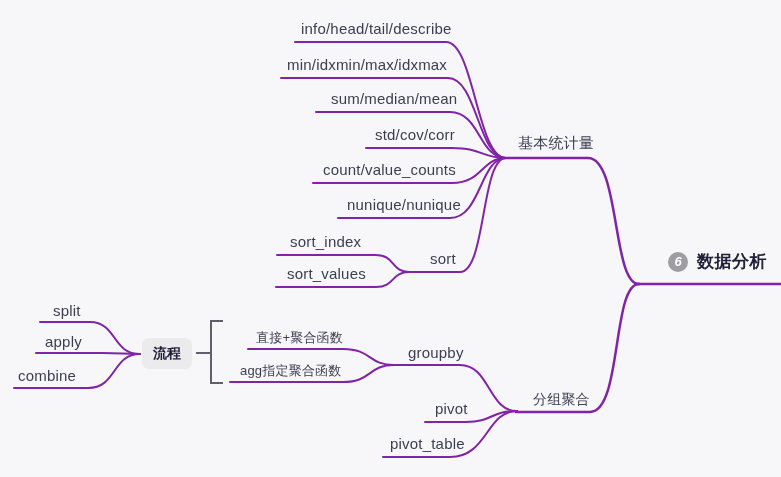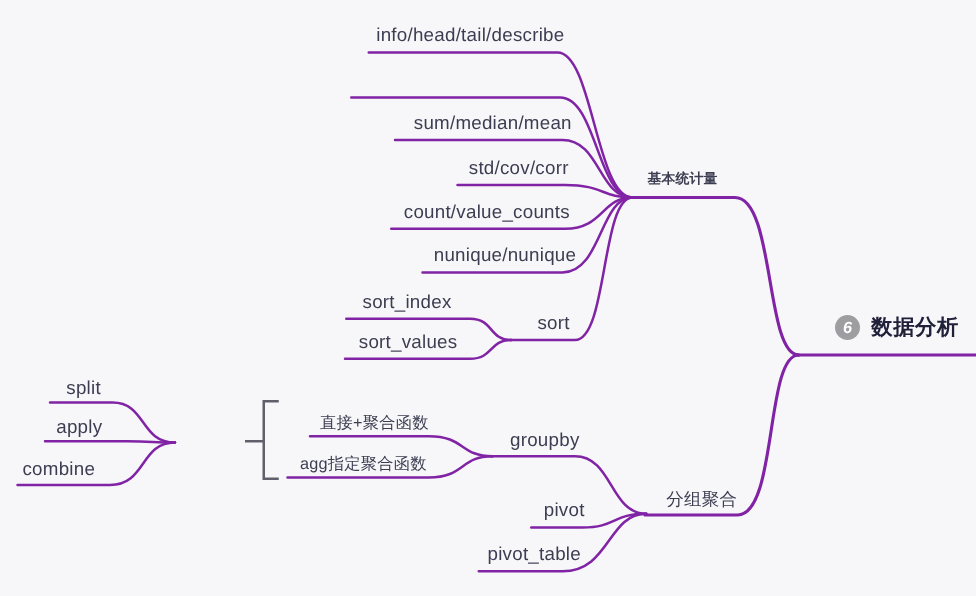"min/idxmin/max/idxmax" div.lbl { html: none -> <div>min/idxmin/max/idxmax</div> }
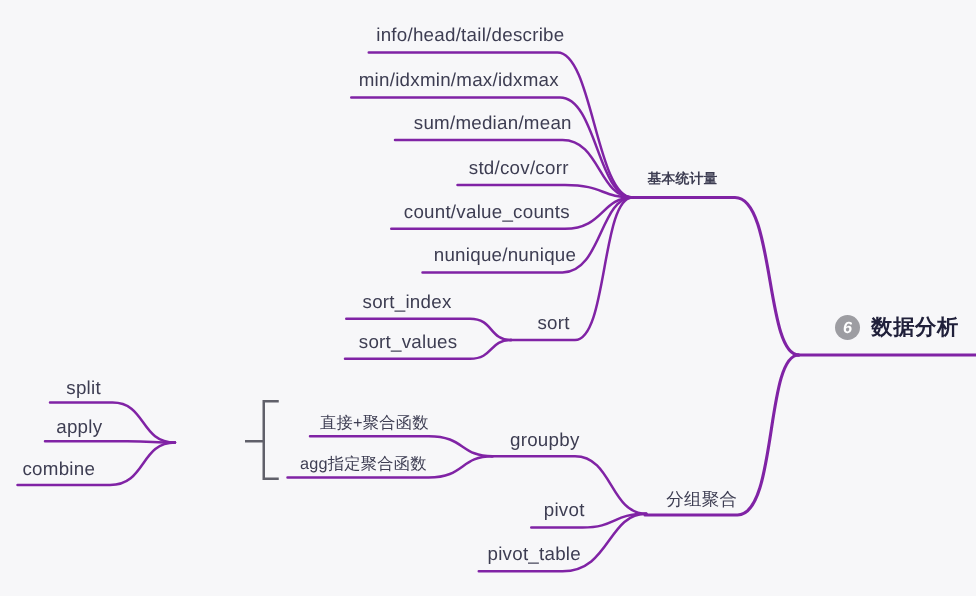"基本统计量" .lbl-cn { font-size: 11px -> 15px; font-weight: bold -> none }
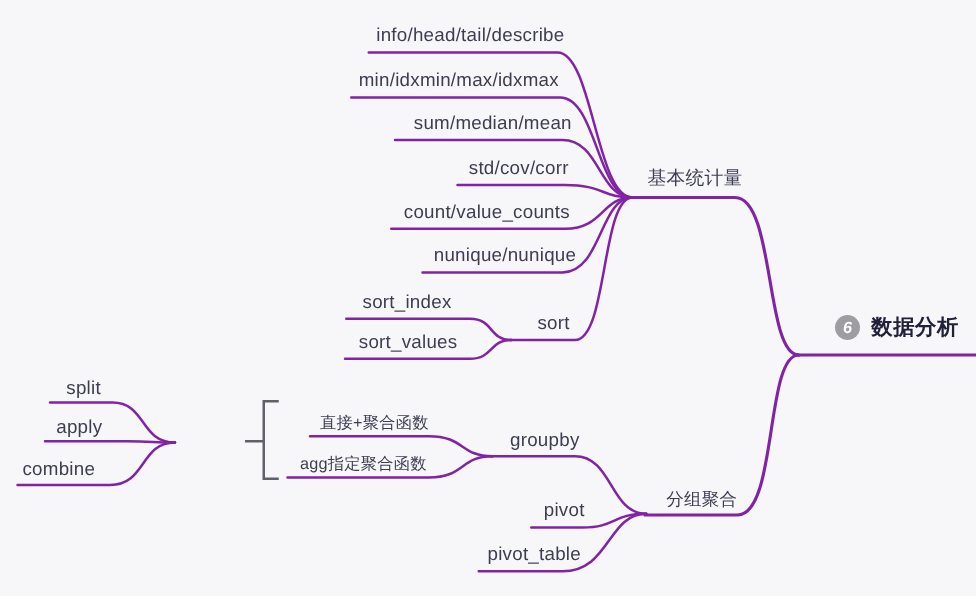"流程" div.summary-box { html: none -> <div>流程</div> }
